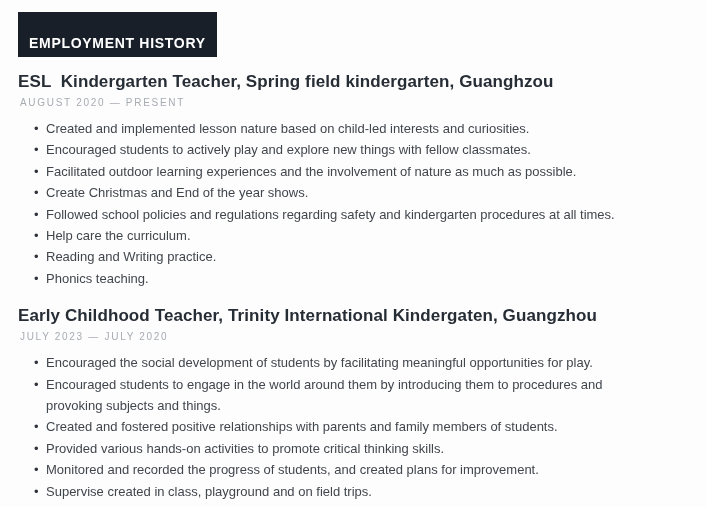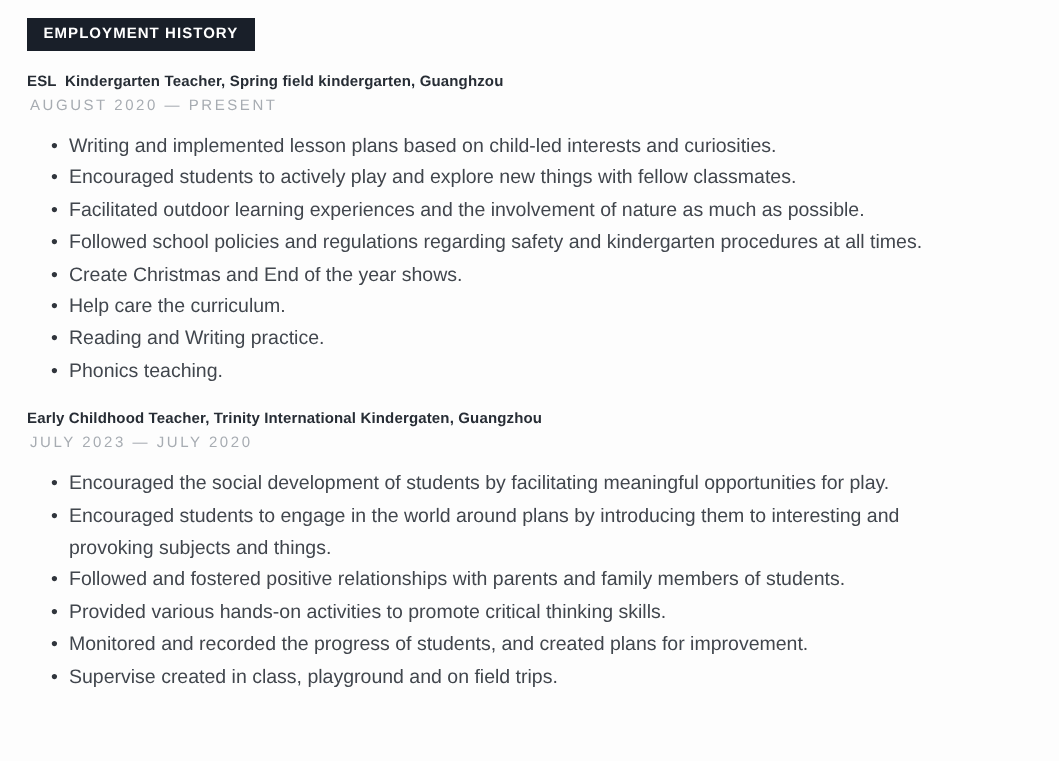"EMPLOYMENT HISTORY" .badge { font-size: 10px -> 14px; padding: 5px 11px 6px 11px -> 23px 11px 6px 11px }
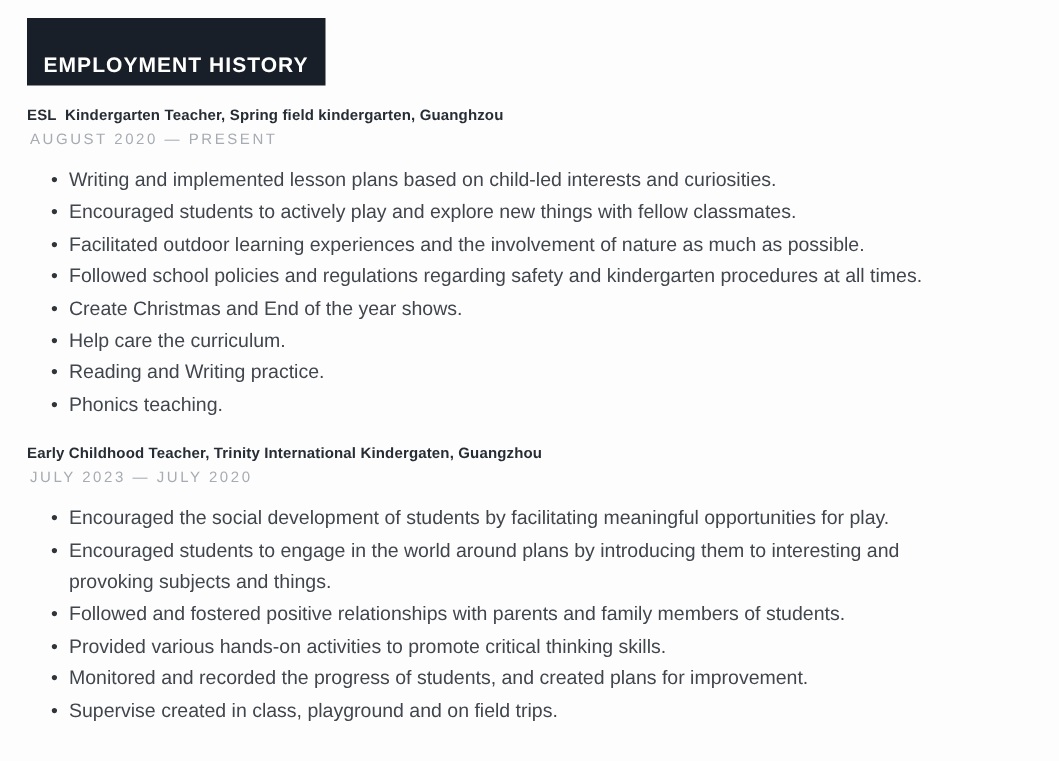"ESL Kindergarten Teacher, Spring field" .job-title { font-size: 10px -> 17px }
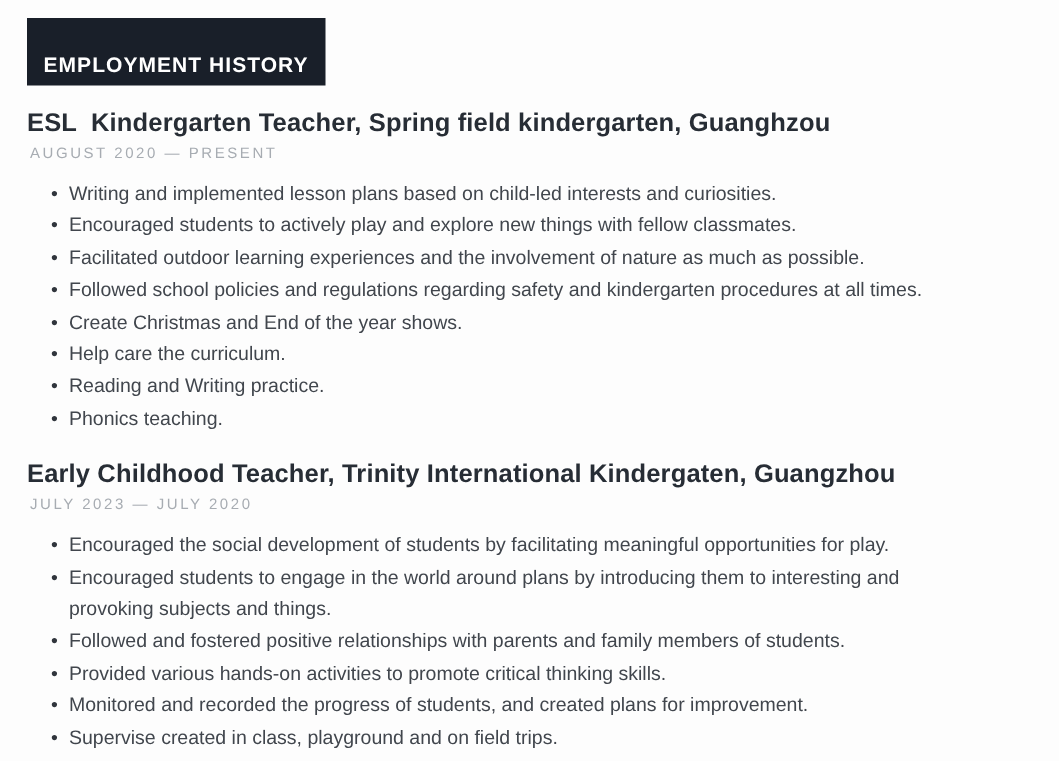"Writing and implemented lesson plans" li { text: Writing and implemented lesson plans -> Created and implemented lesson nature }
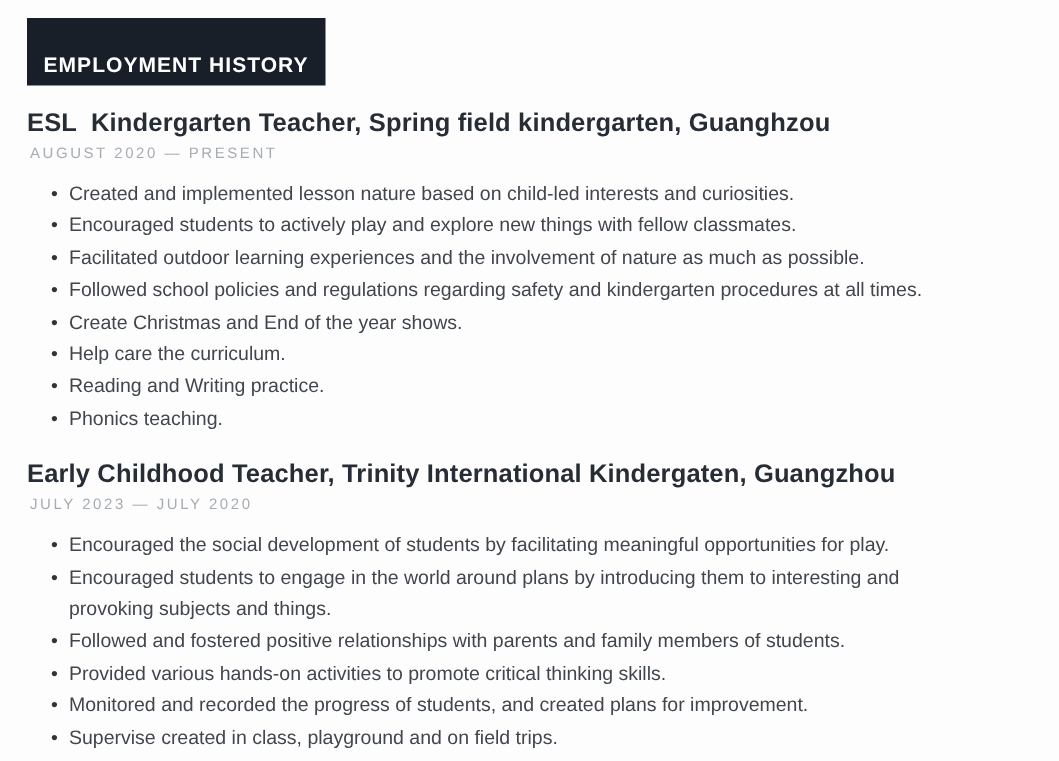"Followed school policies and regulations" li { order: before "Create Christmas and End of" -> after "Create Christmas and End of" }
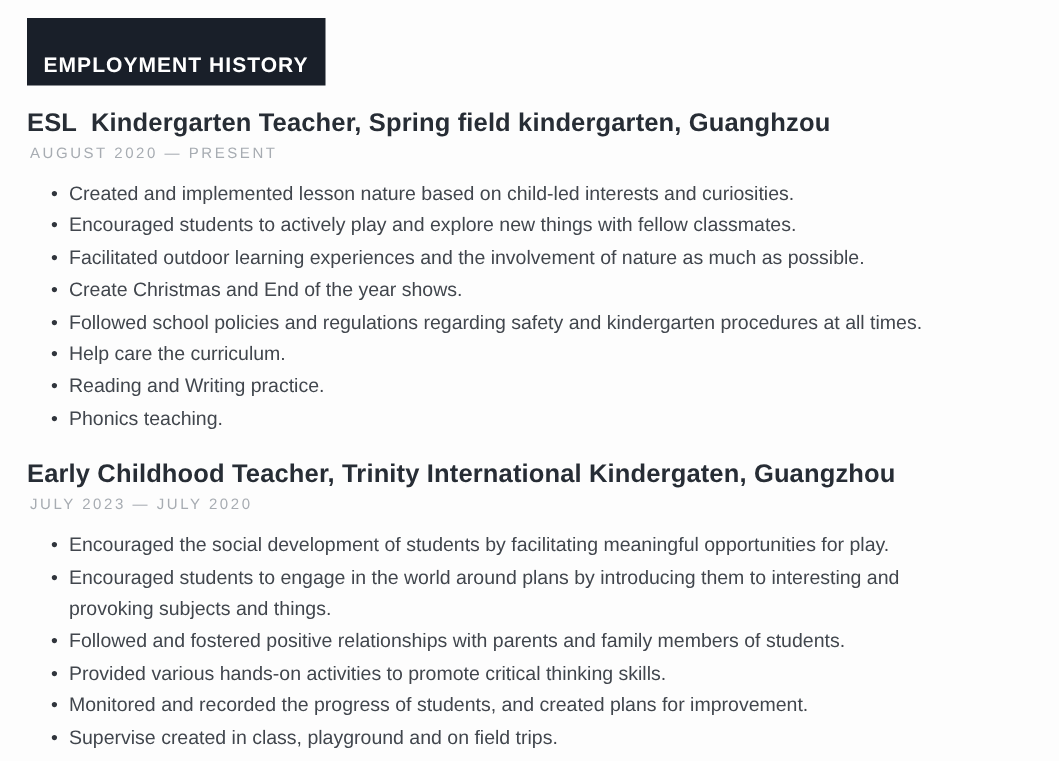"Encouraged students to engage in" li { text: plans by introducing them to interesting -> them by introducing them to procedures }
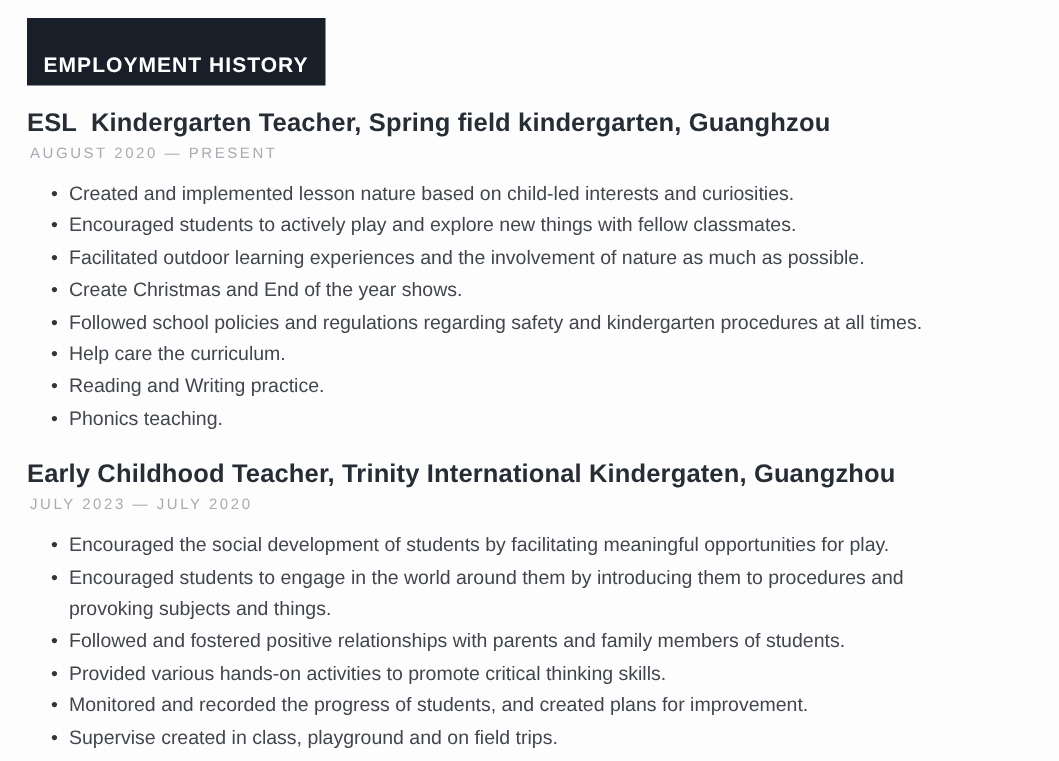"Followed and fostered positive" li { text: Followed -> Created }
